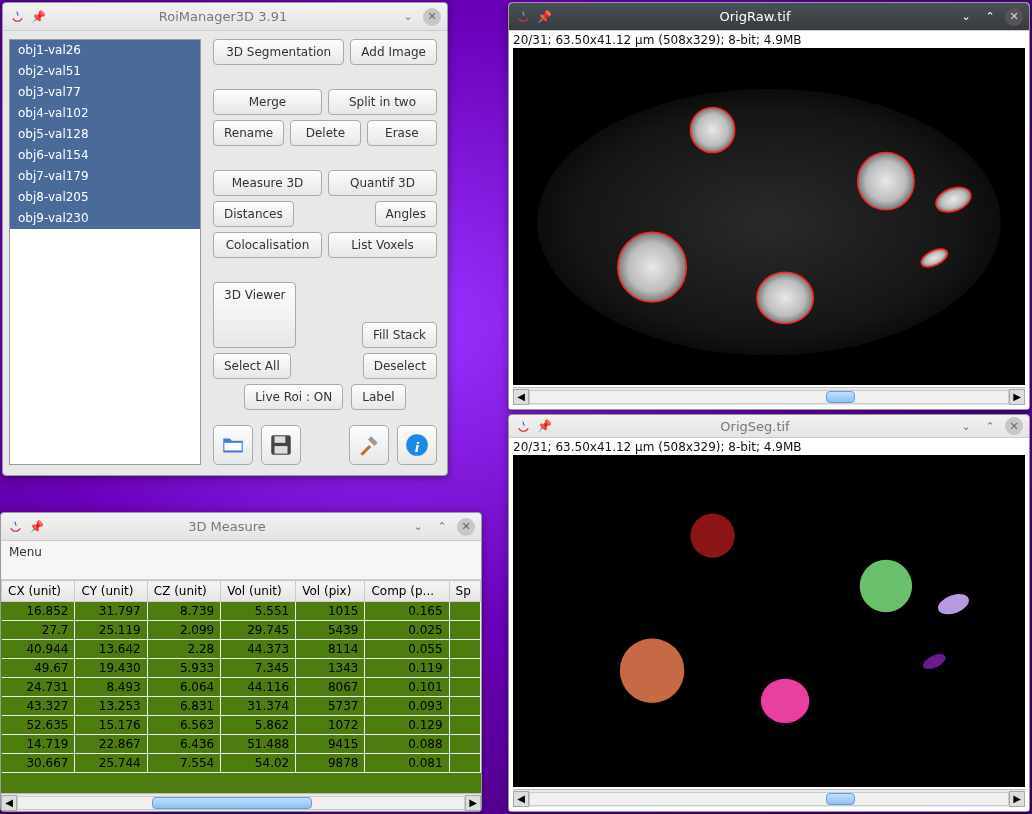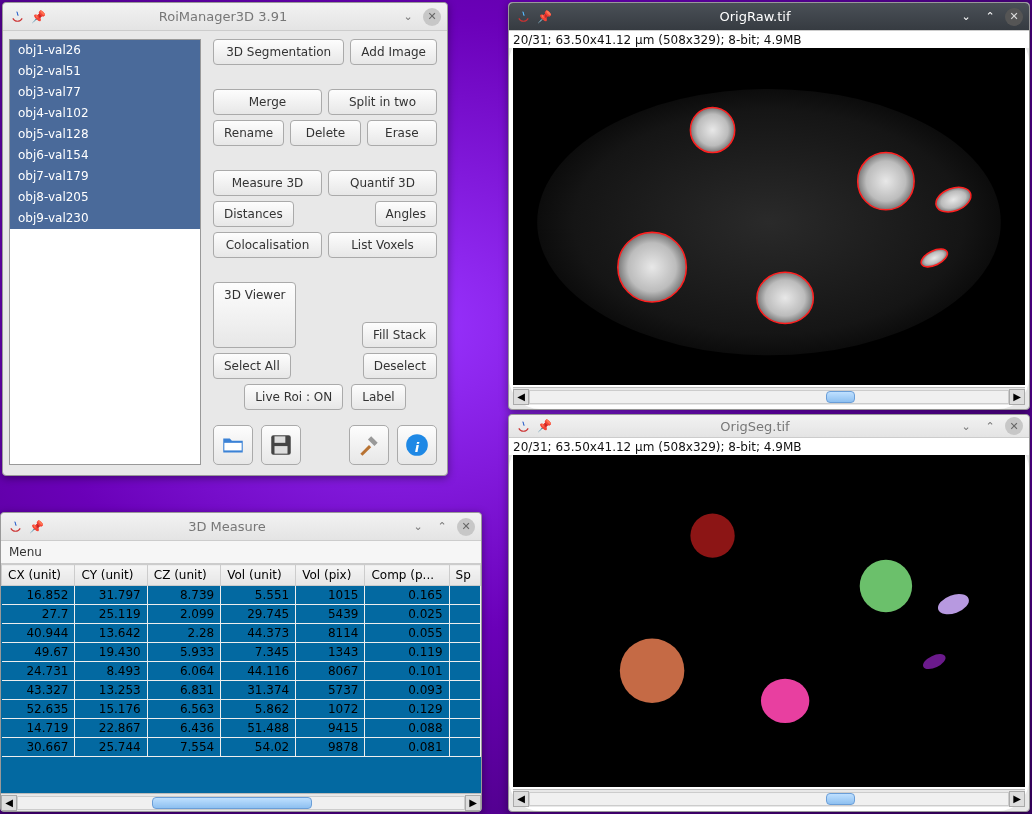"20/31; 63.50x41.12 µm (508x329); 8-bit;" .img-body { border-radius: 31px -> none }
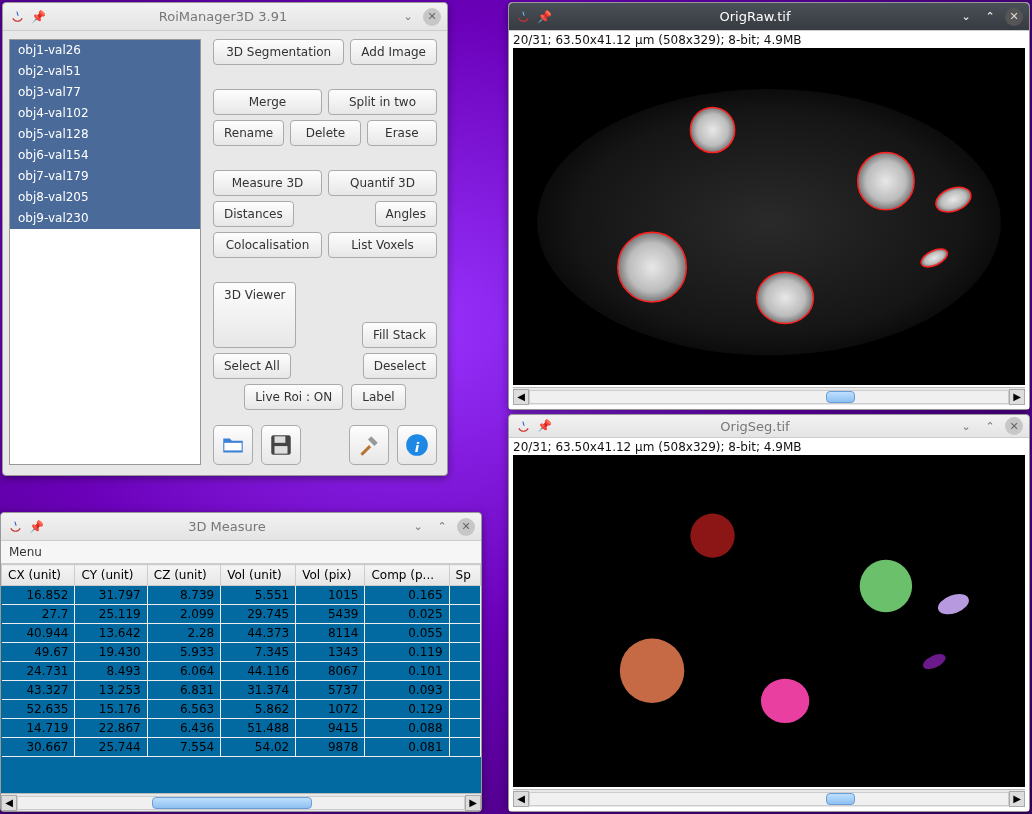"CX (unit)" .table-wrap { background: #0369a1 -> #4d7c0f; margin-top: none -> 16px }
